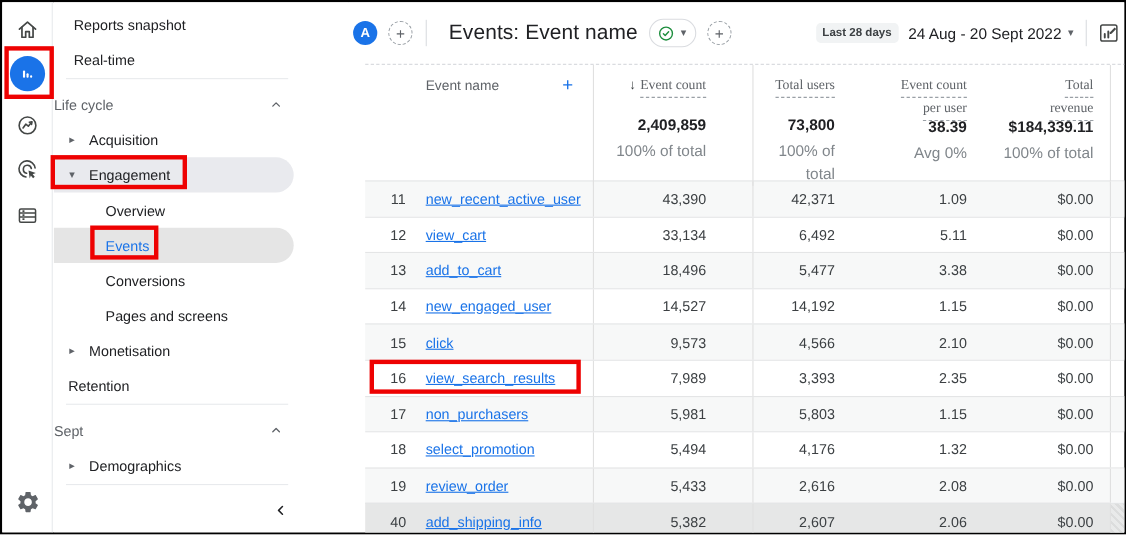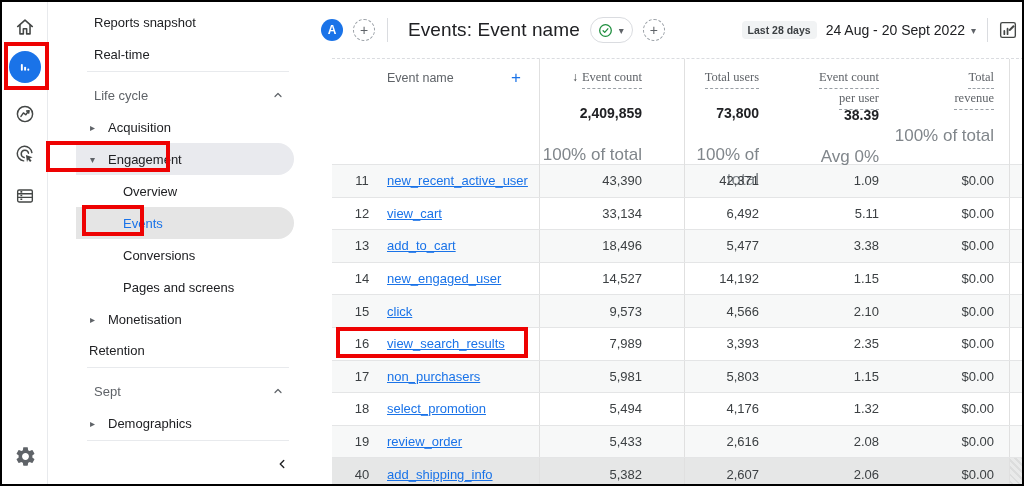"Reports snapshot" .sidebar { margin-left: 27px -> none }
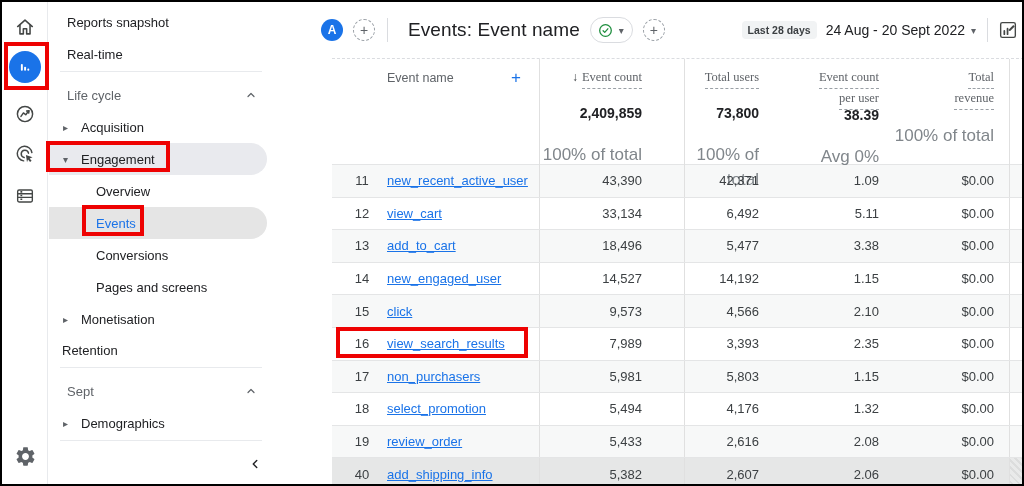"Life cycle" .side-section { padding-left: 18px -> none }
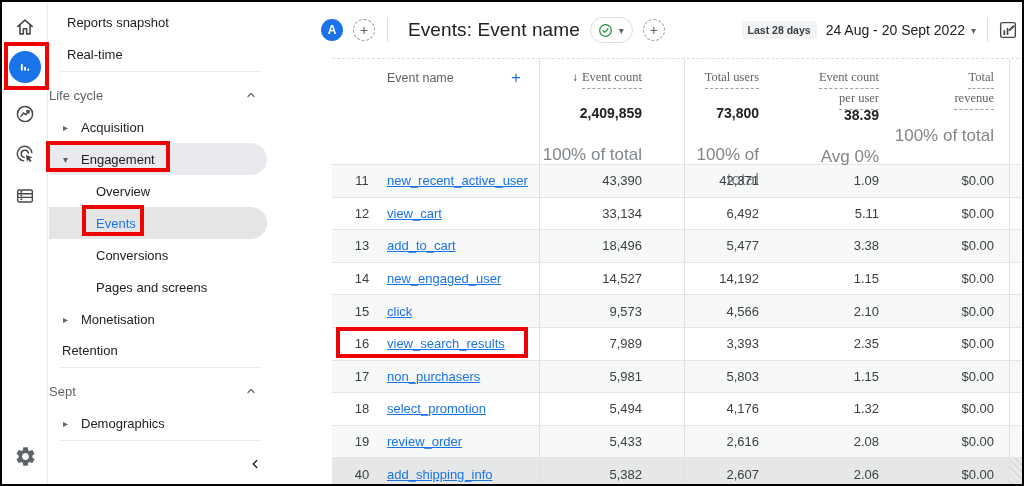"$184,339.11" div.tot-val { html: none -> <div>$184,339.11</div> }
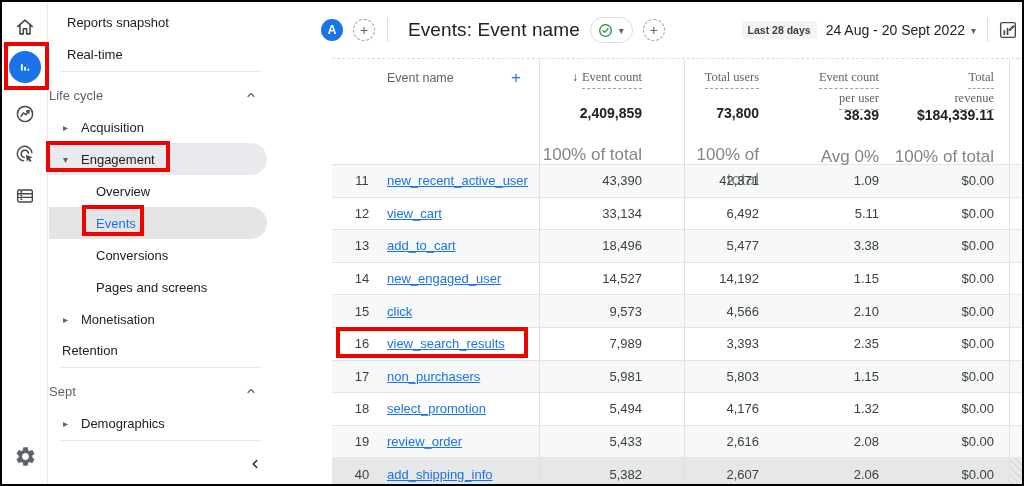"100% of total" .tot-sub { font-size: 17px -> 14px; margin-top: 18px -> 3px }
